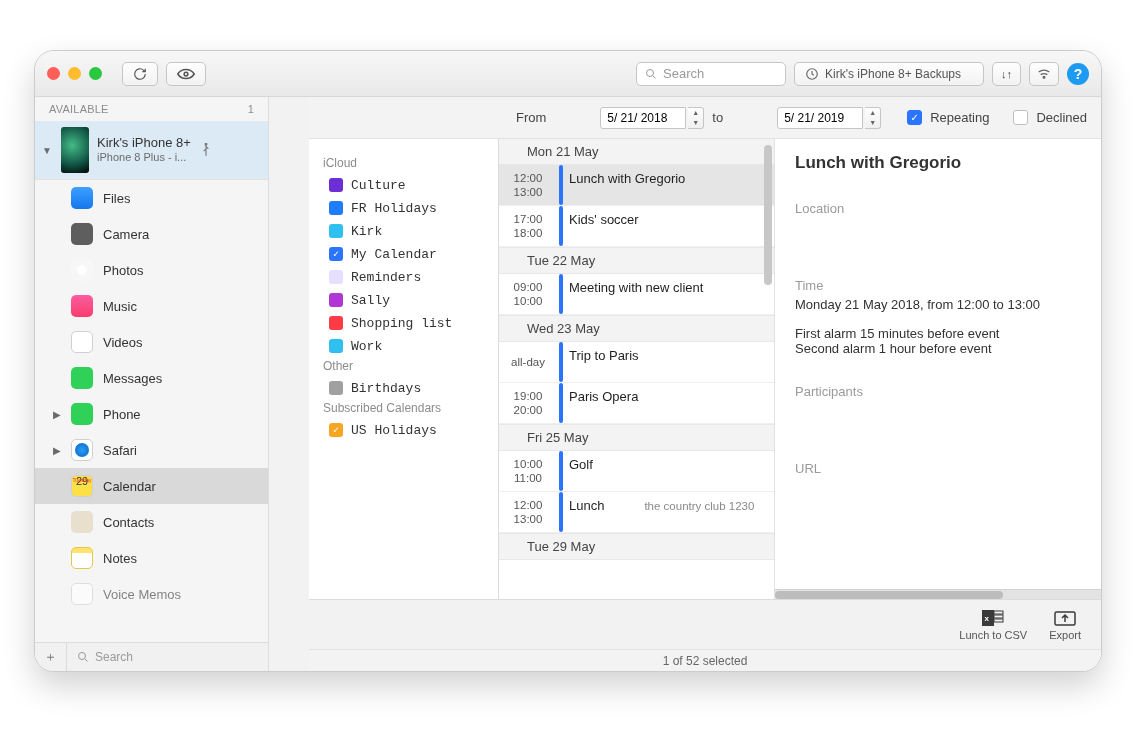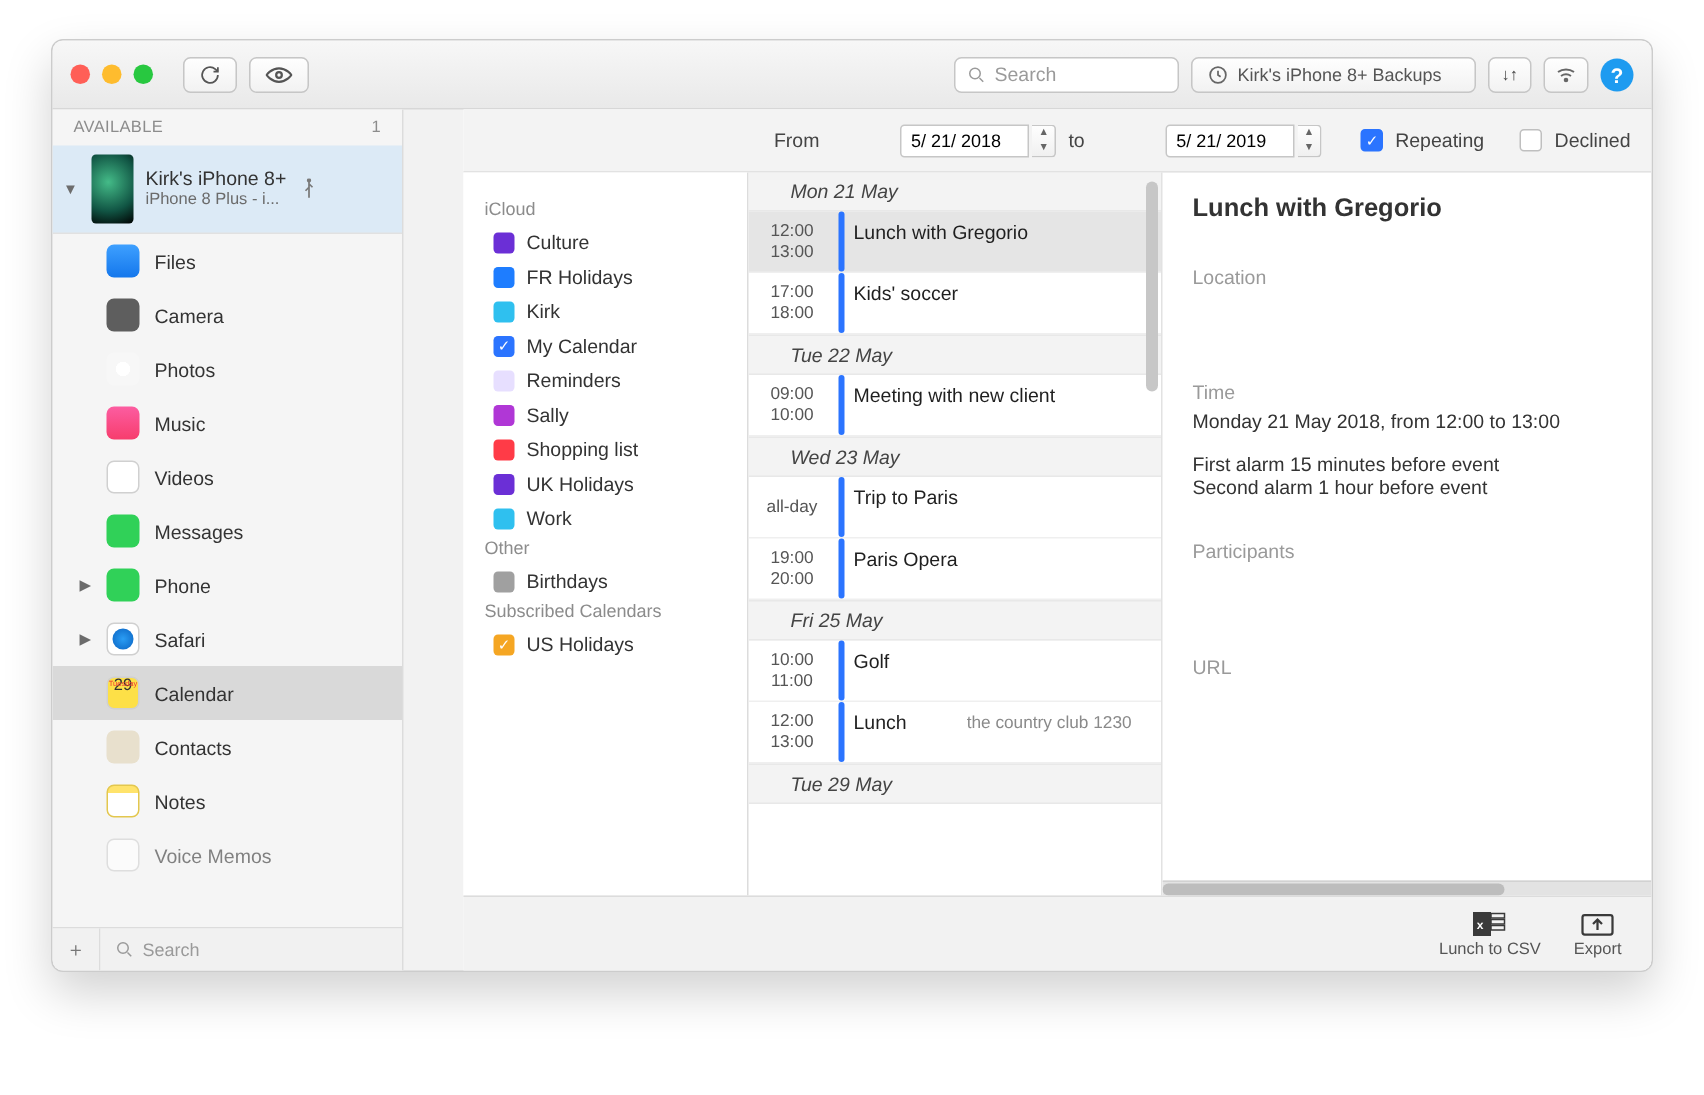"Search" .frame { border-radius: 8px -> 20px; margin-top: none -> 24px }
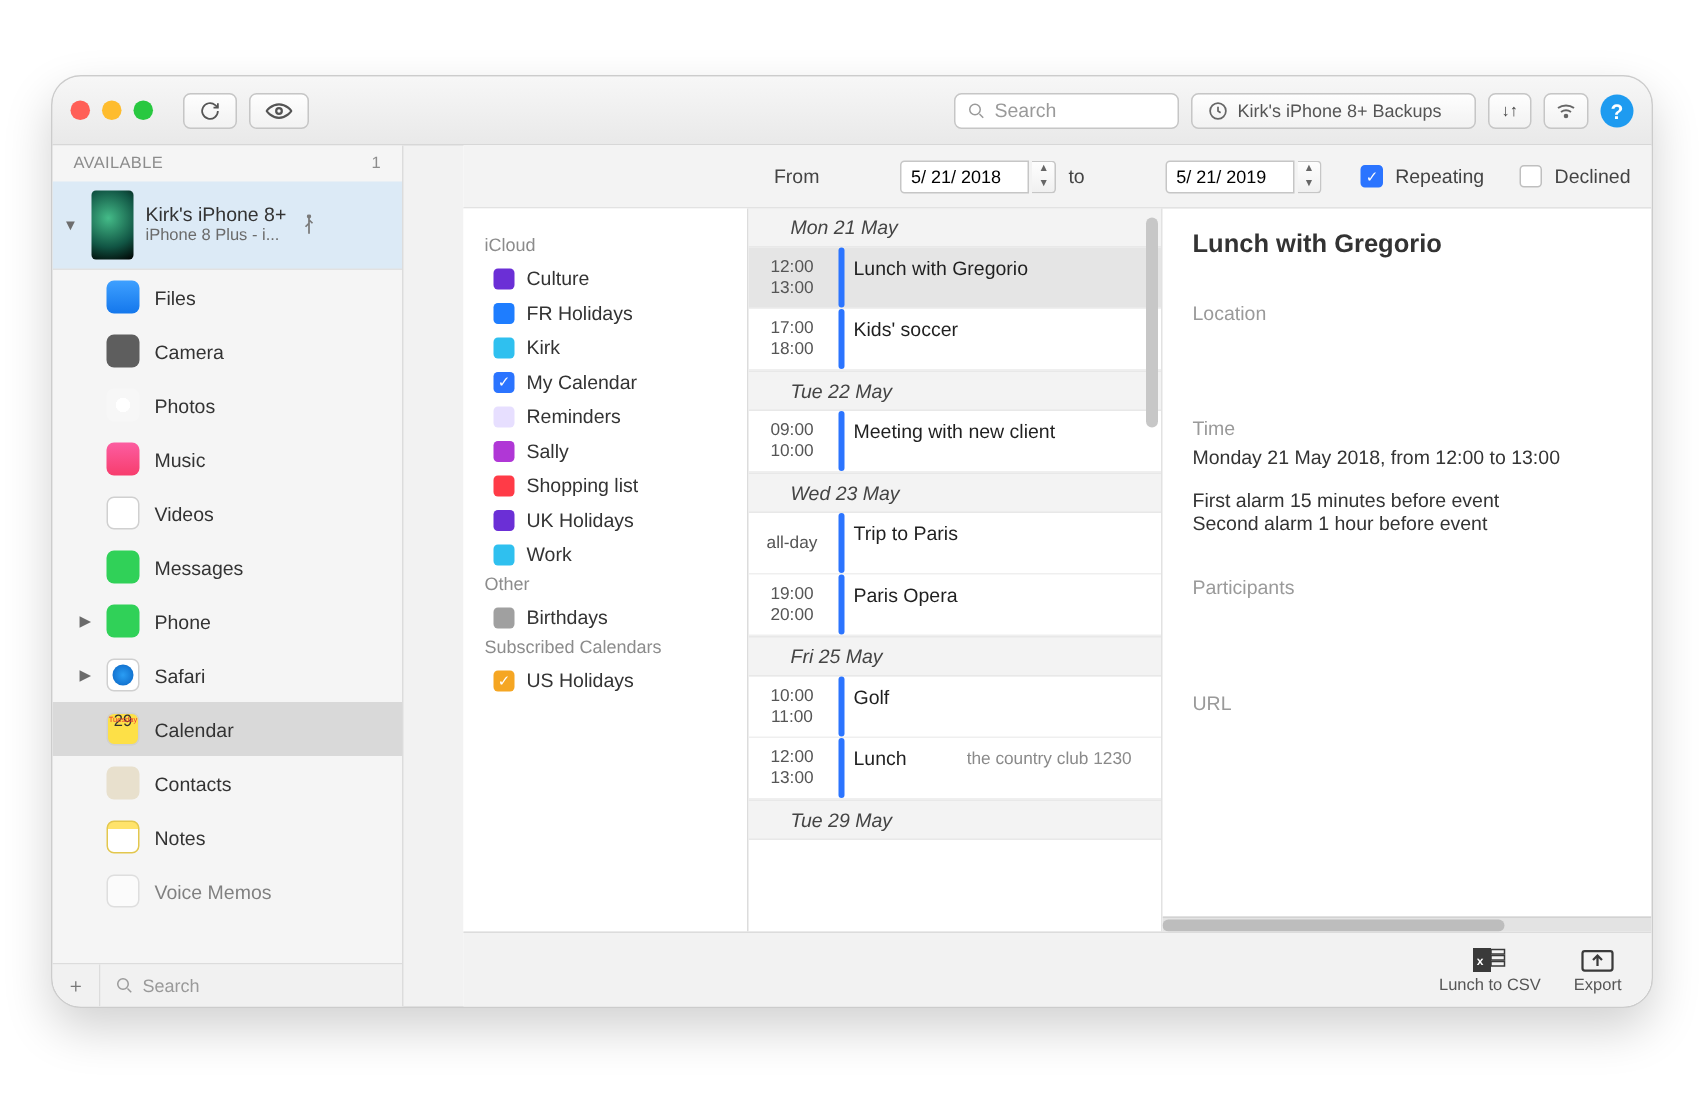"Mon 21 May" .dayhead { font-style: italic -> none }
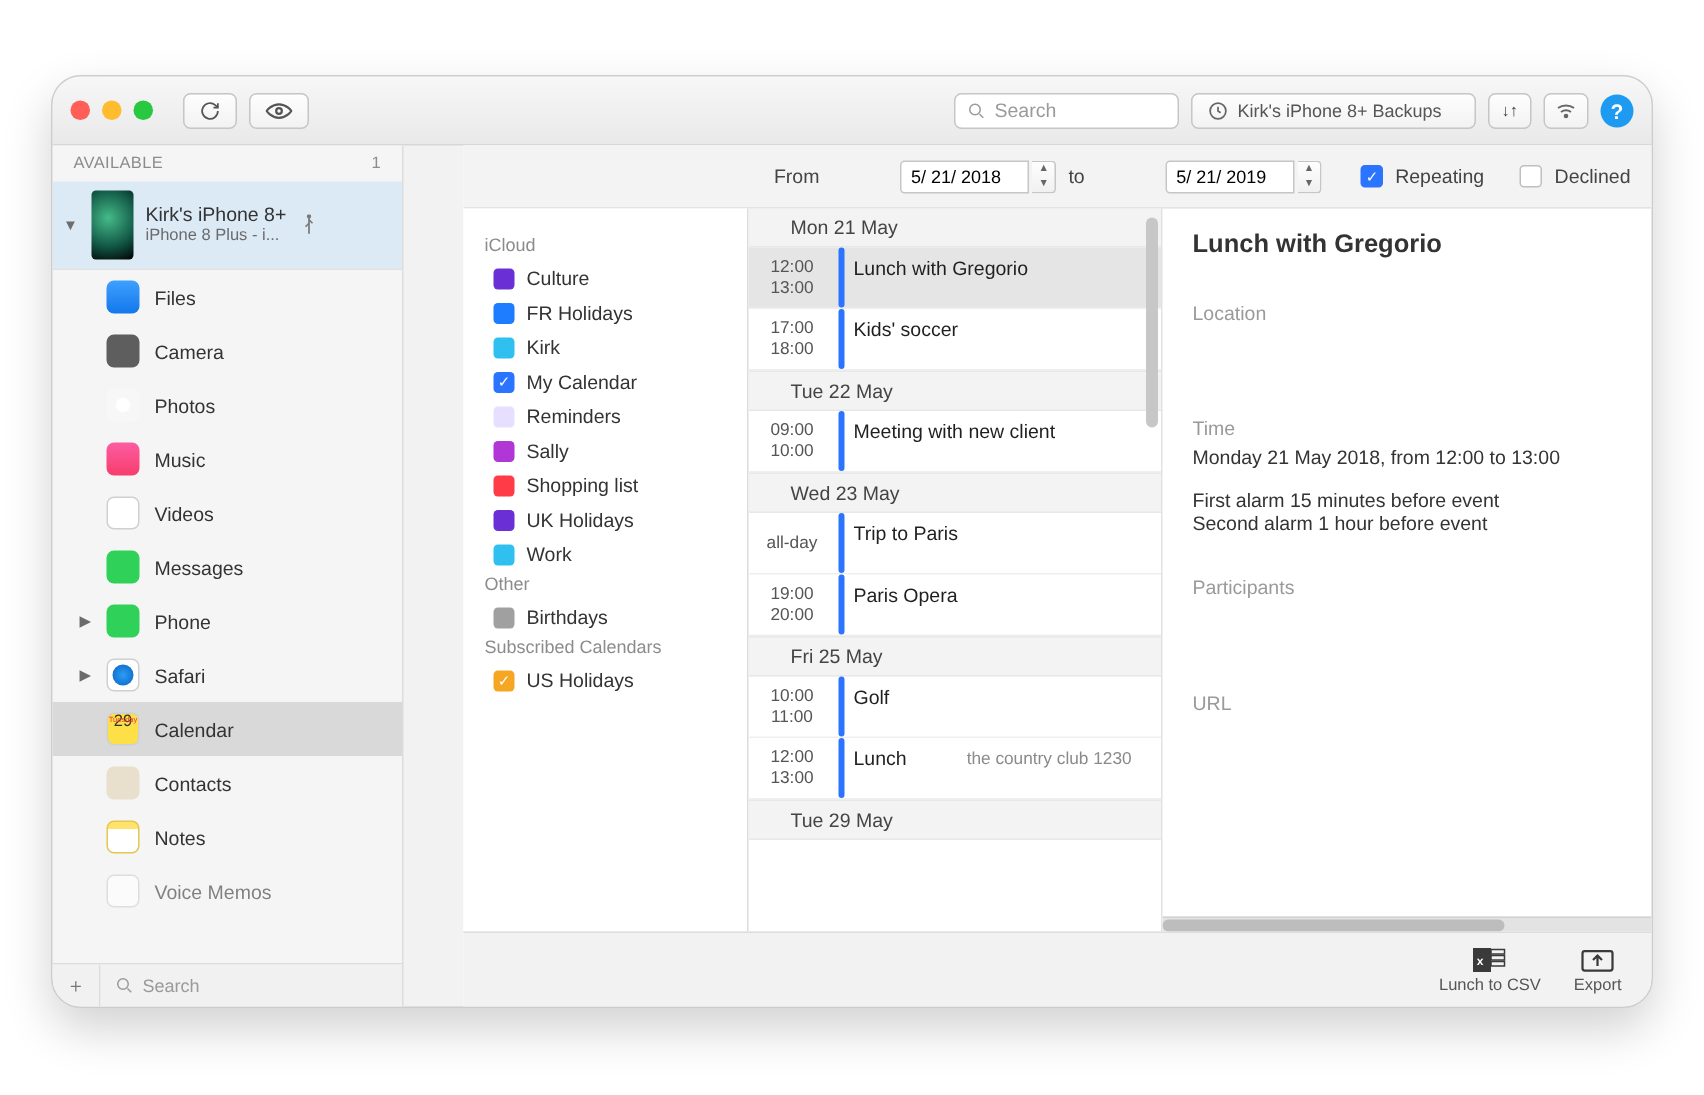"Culture" .cal-item { align-items: flex-end -> flex-start; font-family: none -> Liberation Mono, monospace }
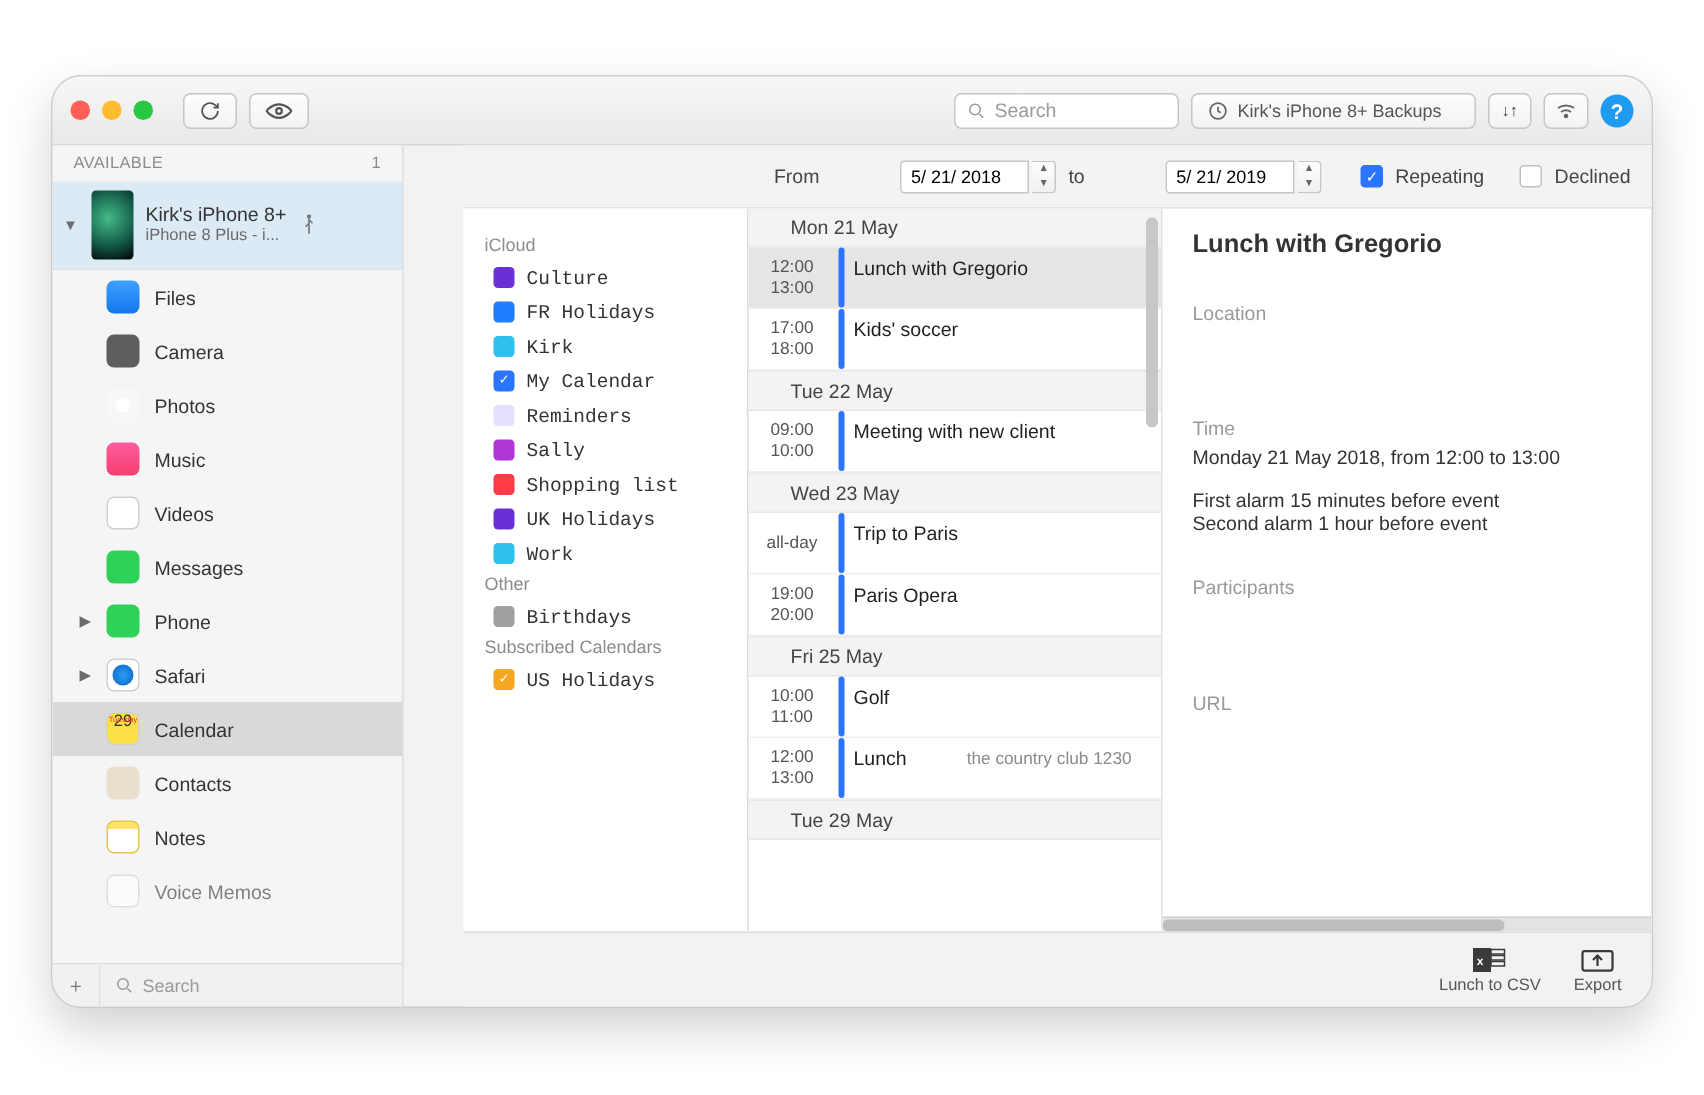"UK Holidays" div.cal-item { html: <div> <span></span> <span>UK Holidays</span> </div> -> none }
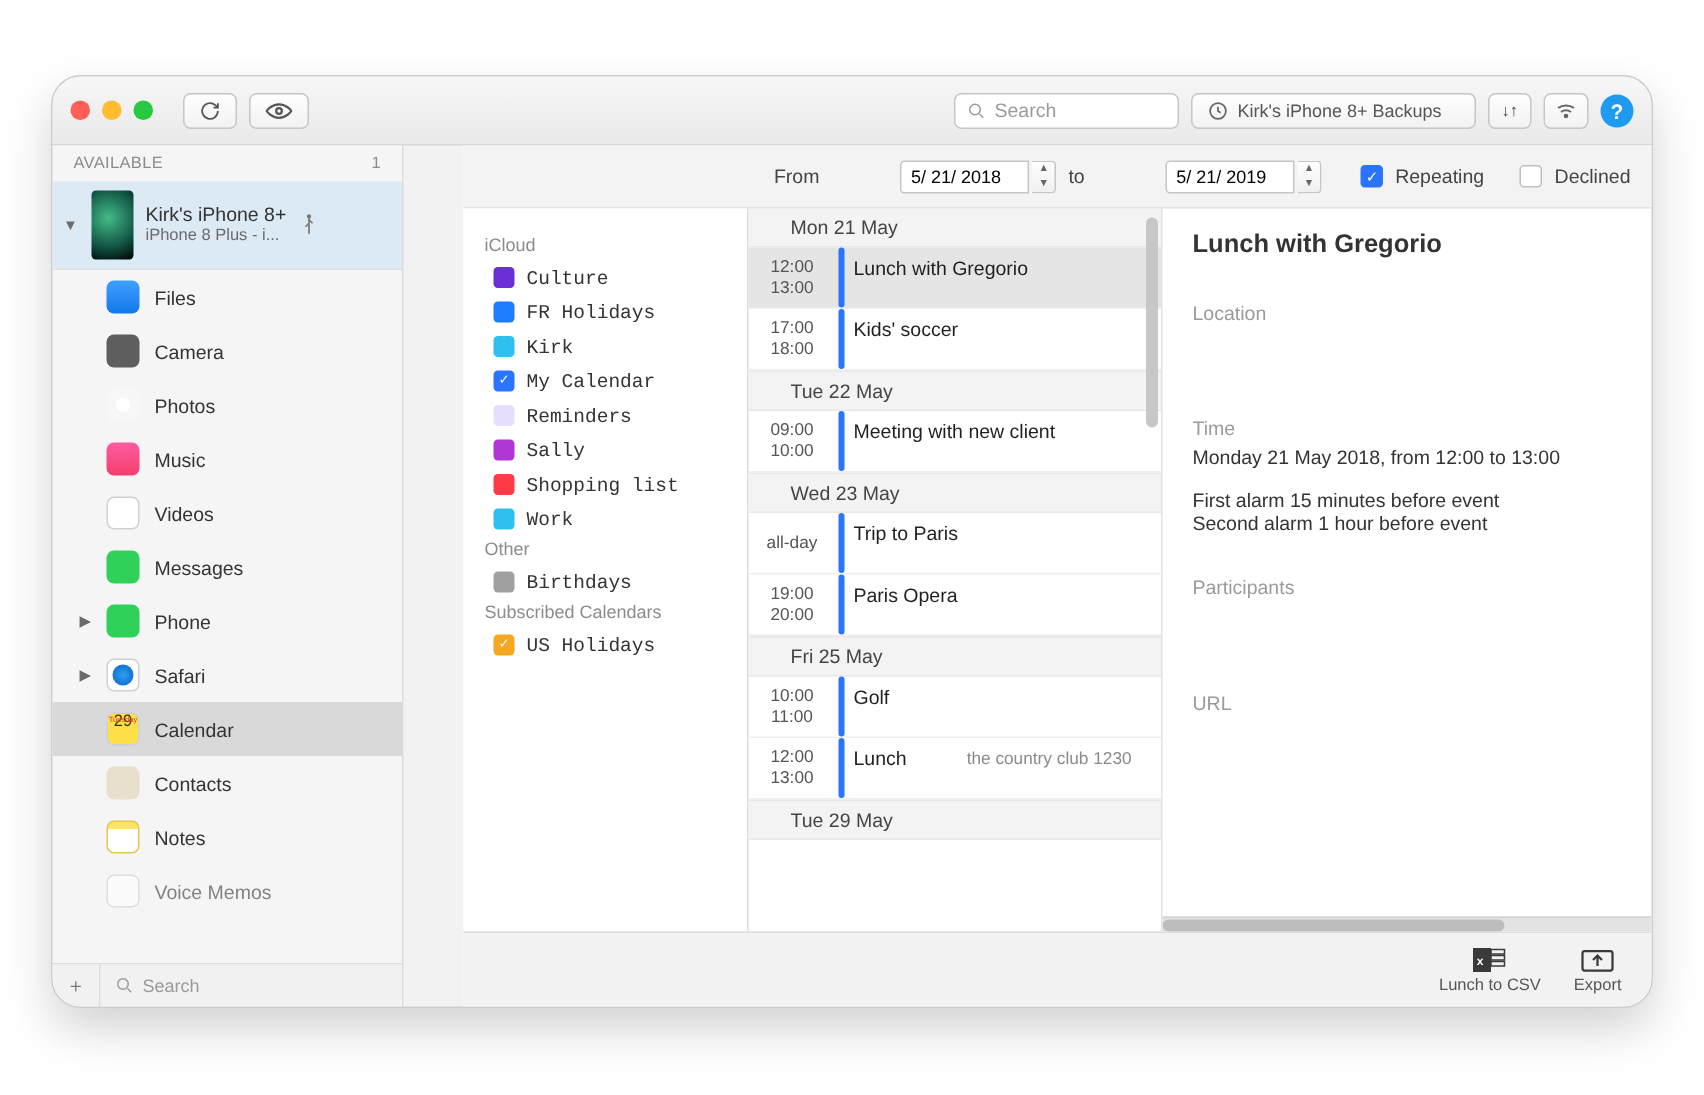"1 of 52 selected" div.statusbar { html: none -> <div> <span>1 of 52 selected</span> </div> }
